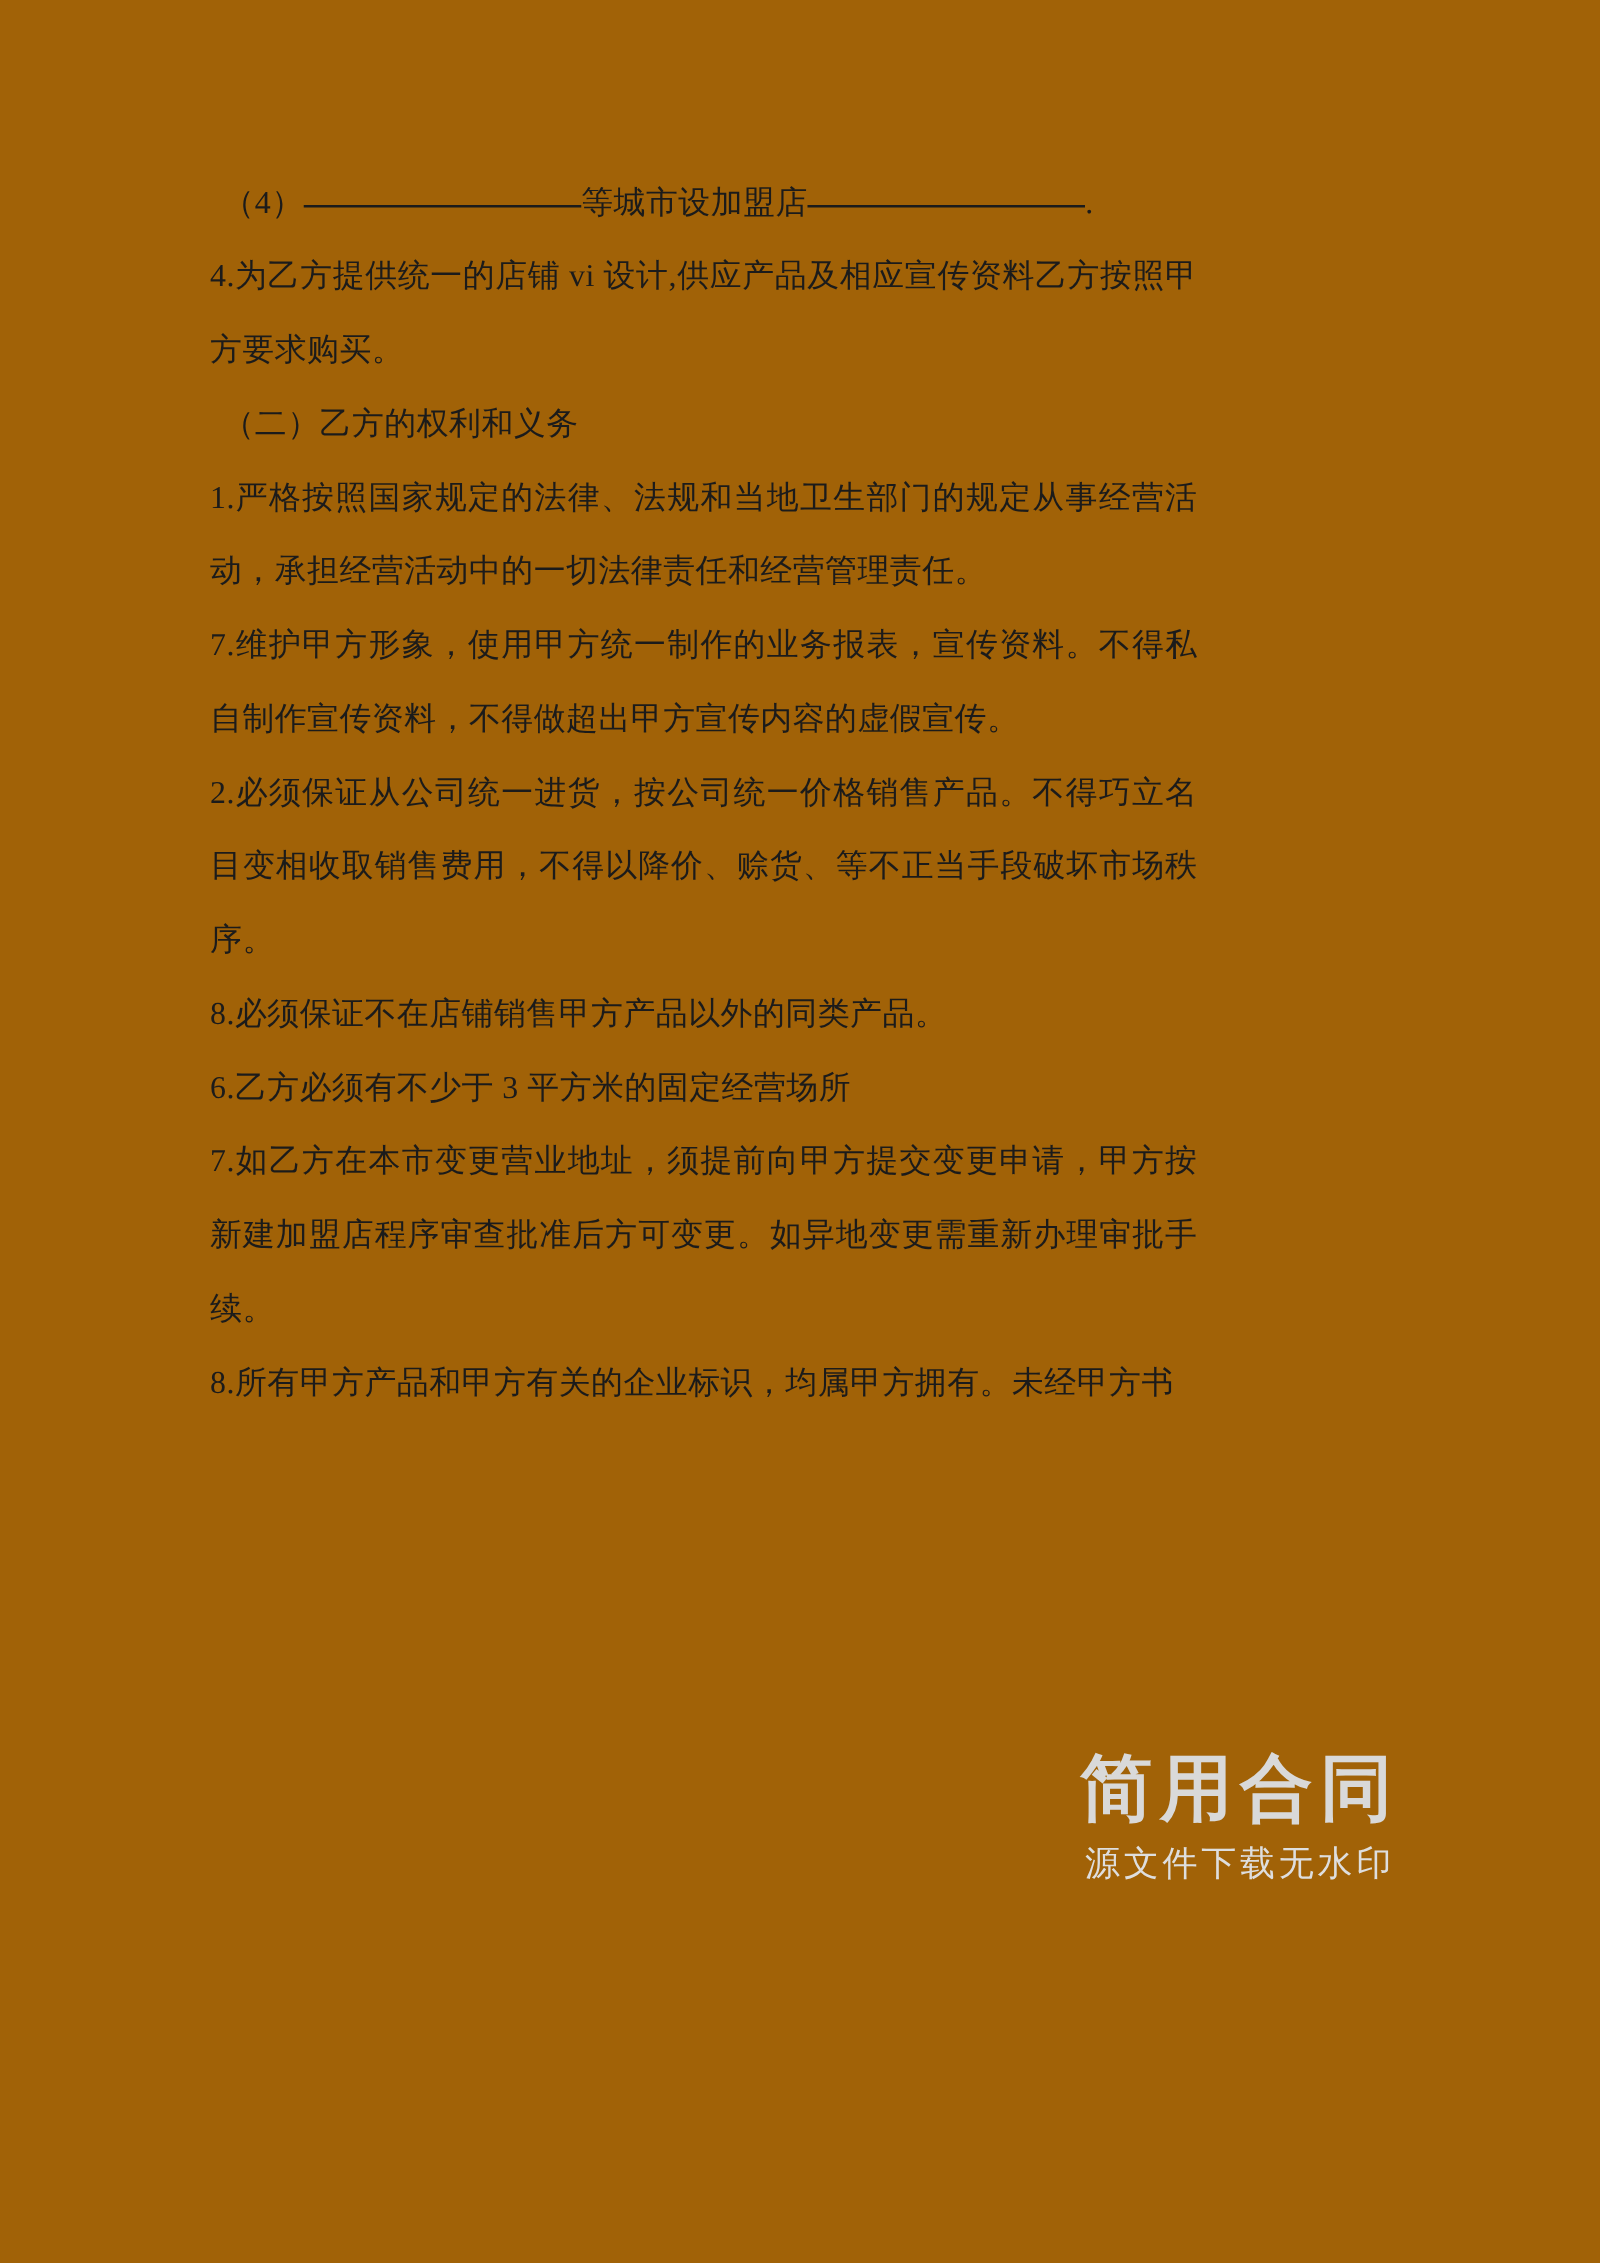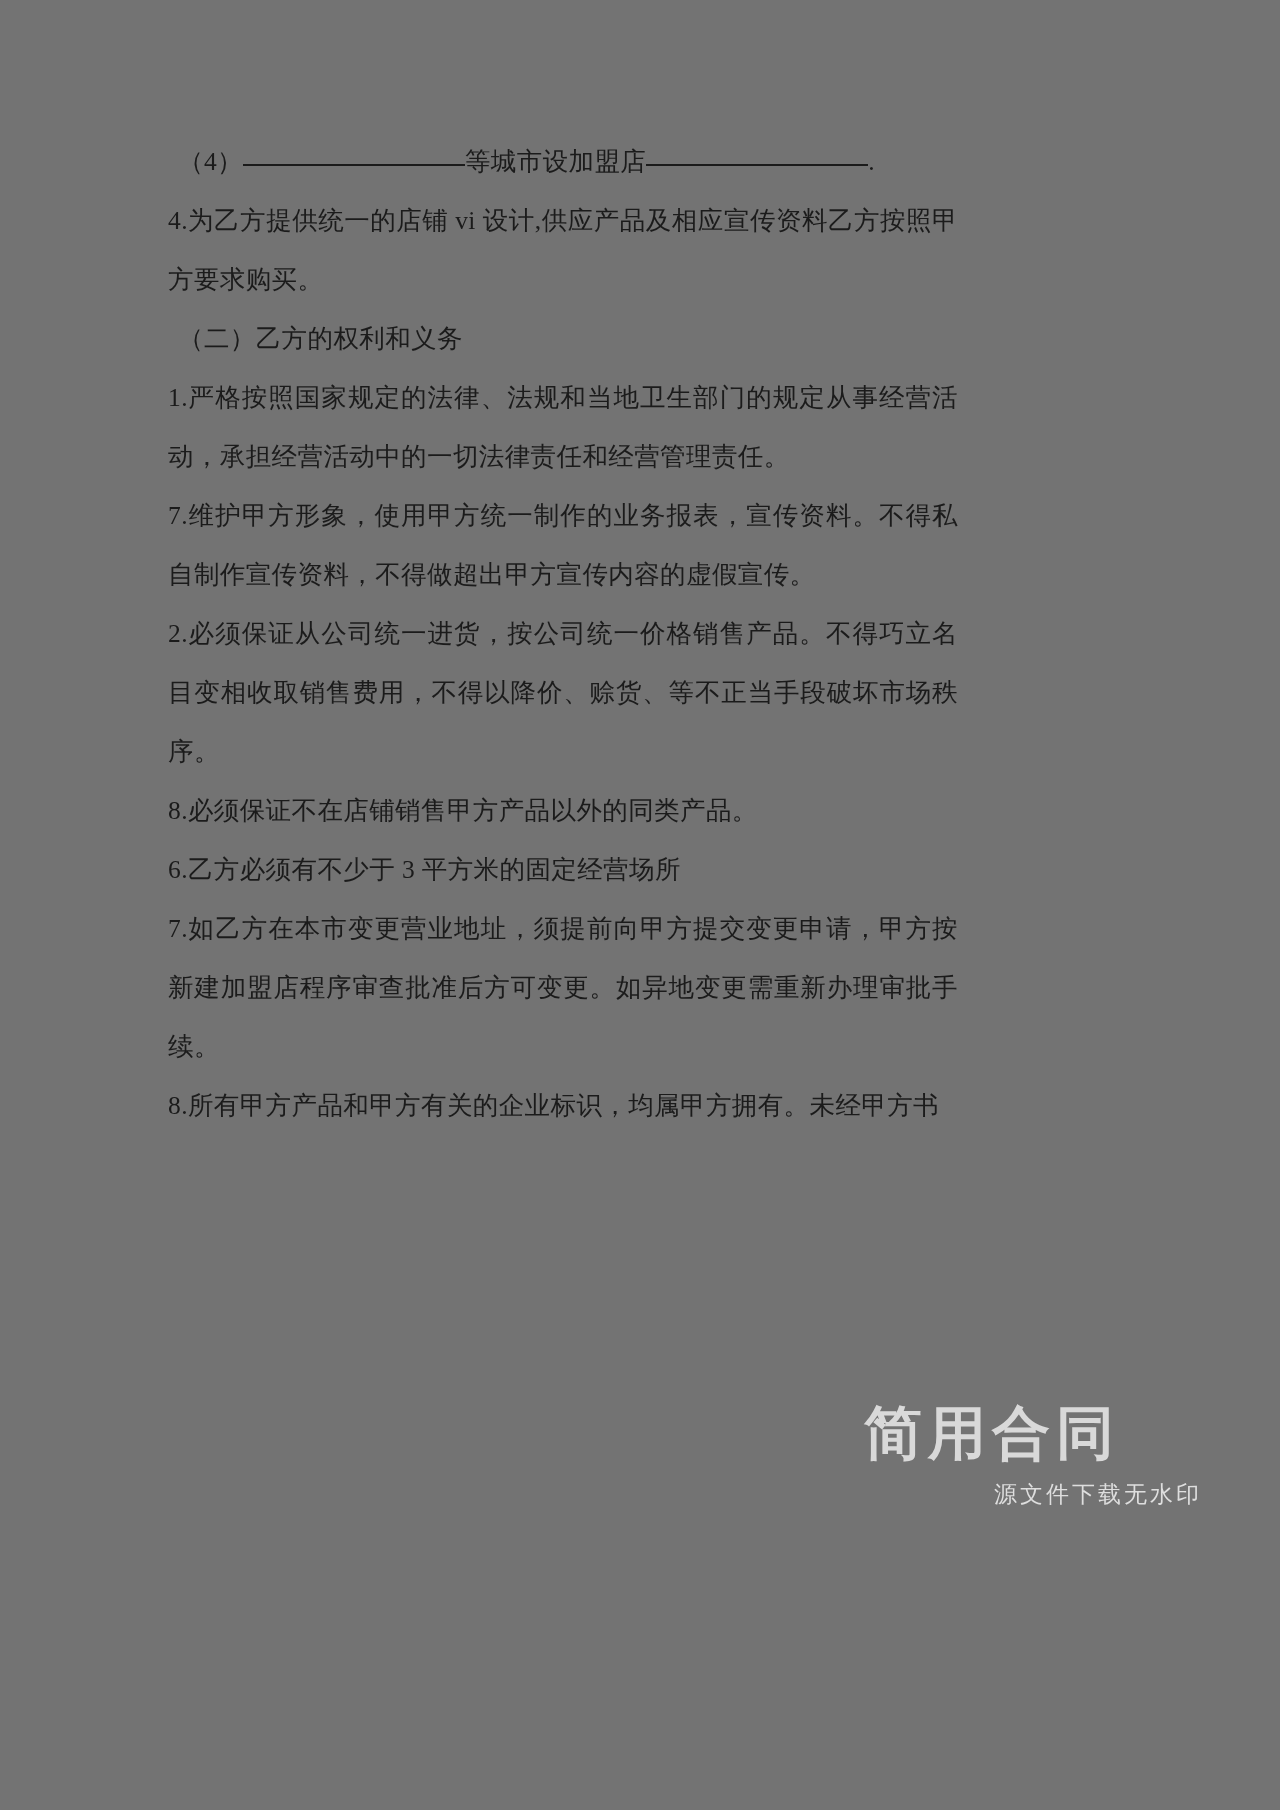"（4） 等城市设加盟店 ." .page { background: #737373 -> #a16207 }
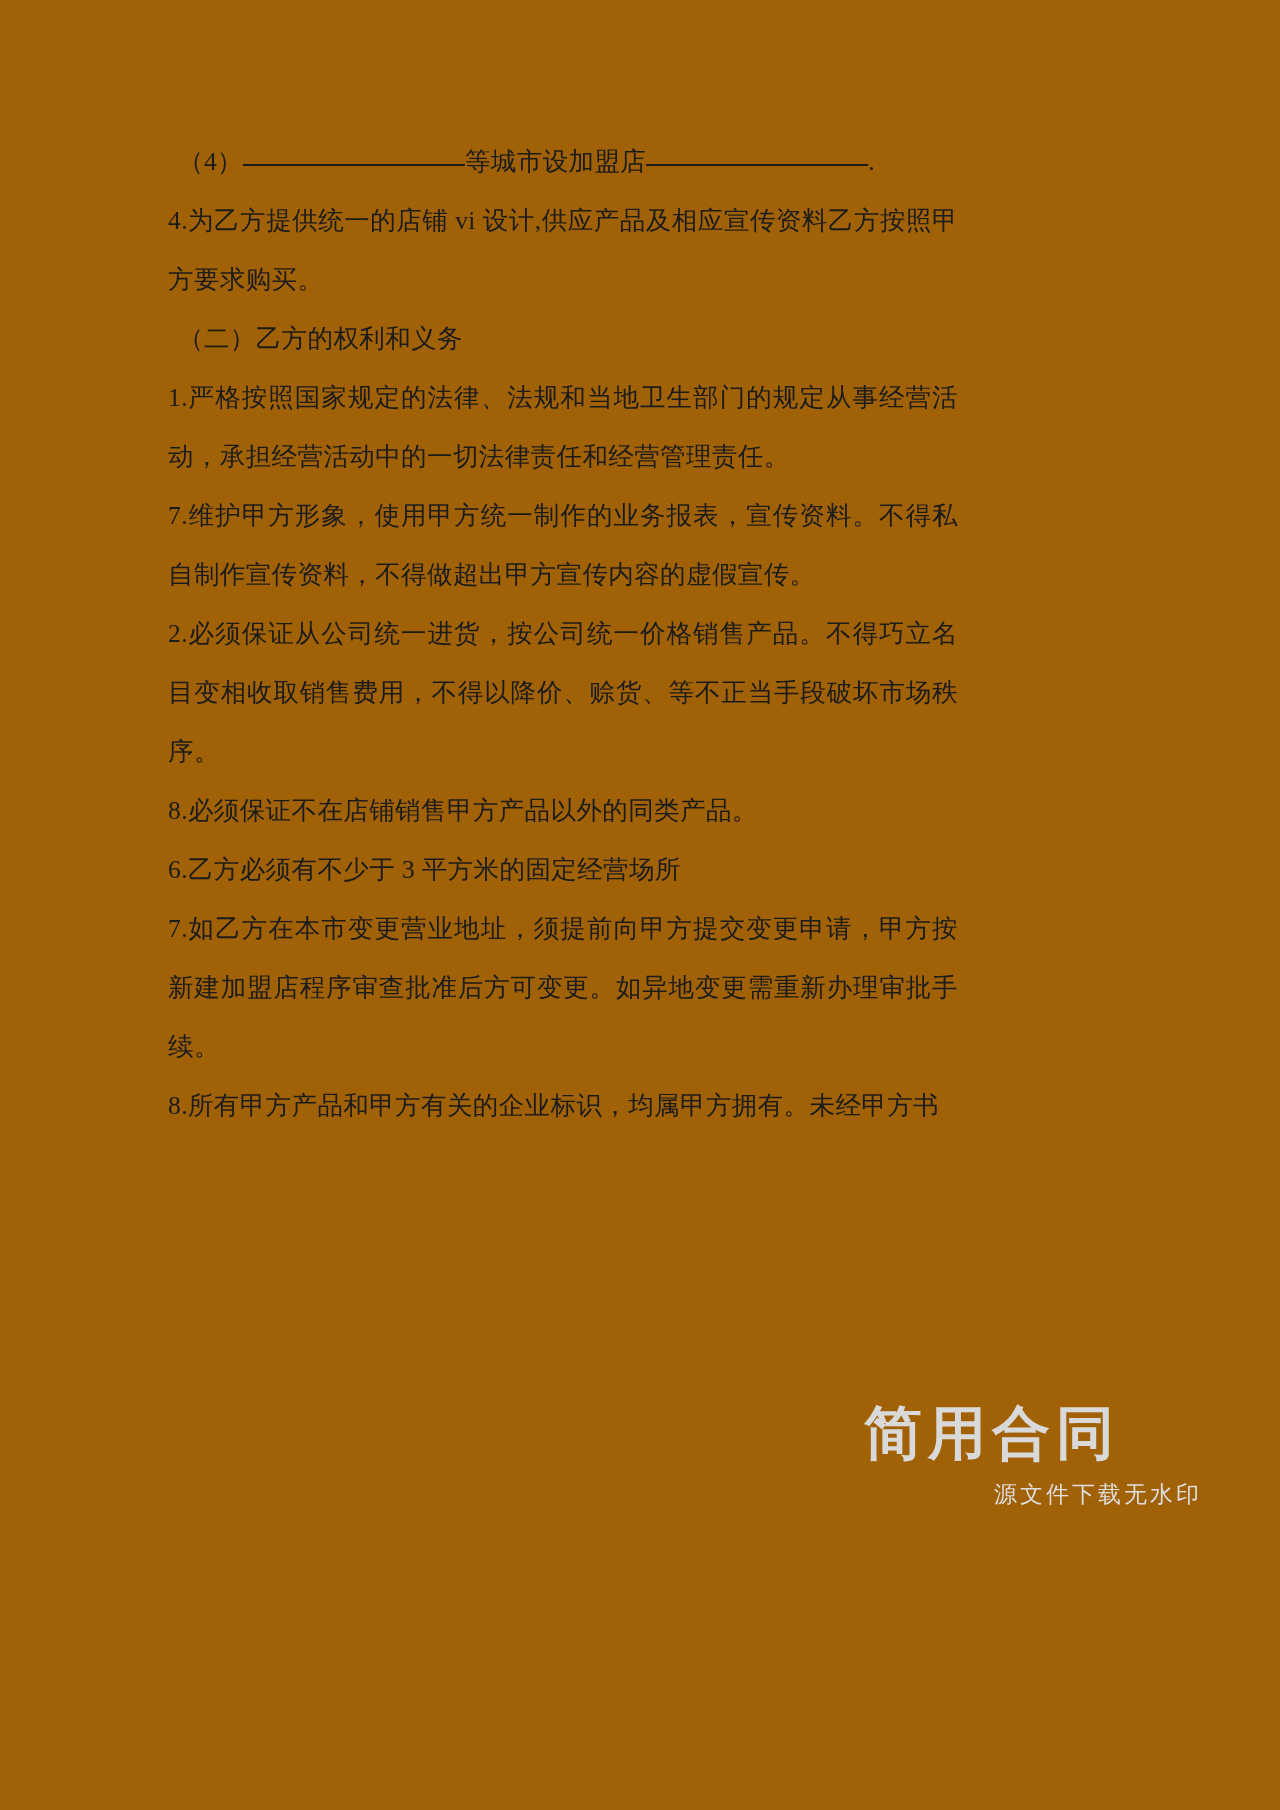"简用合同" .wm-main { font-family: Liberation Mono, monospace -> Liberation Serif, serif }
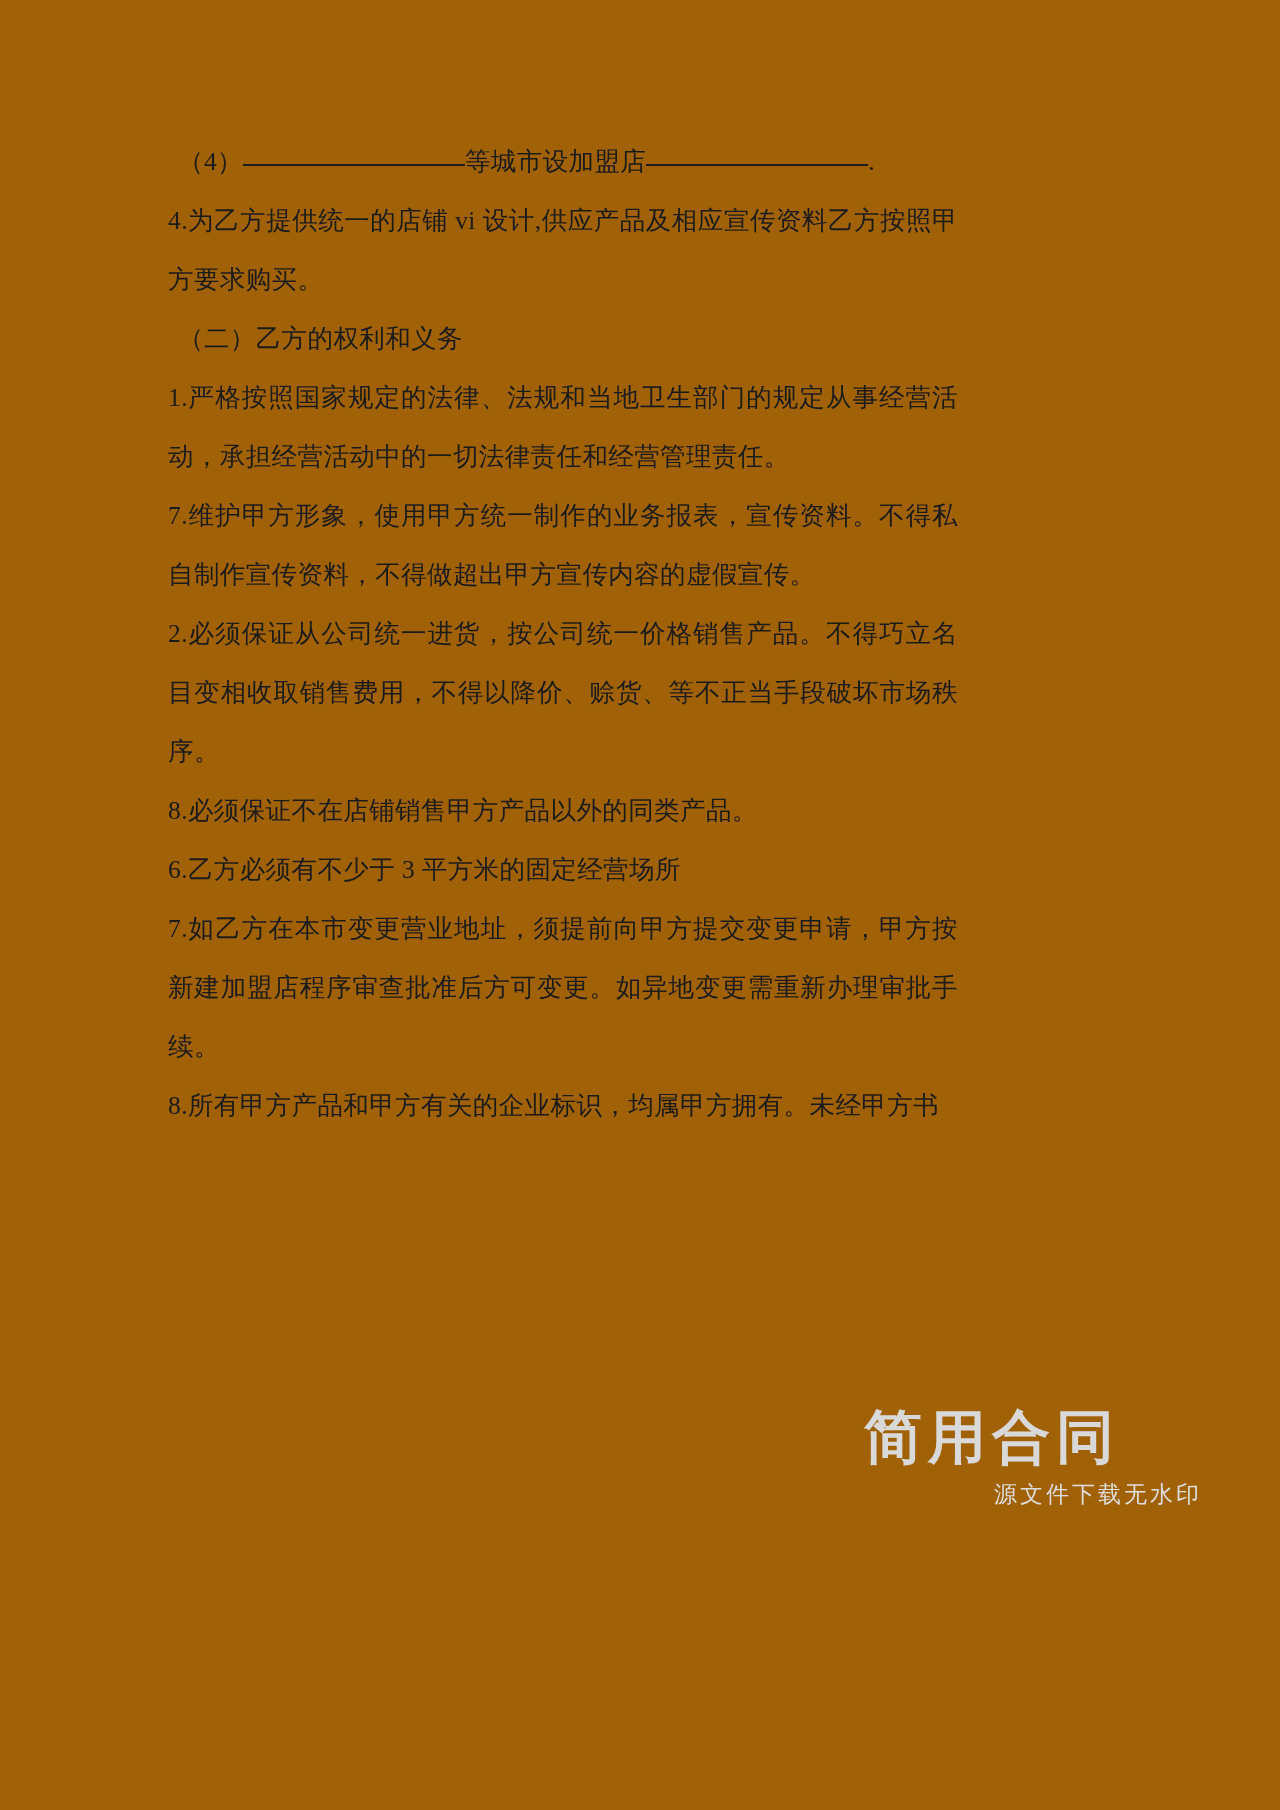"源文件下载无水印" .wm-sub { font-size: 23px -> 28px; text-align: right -> none }
